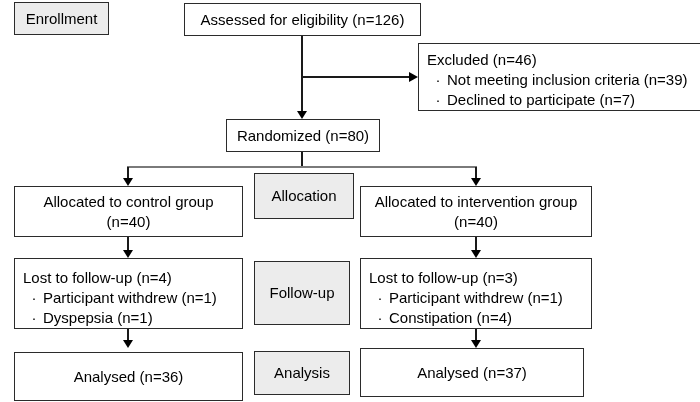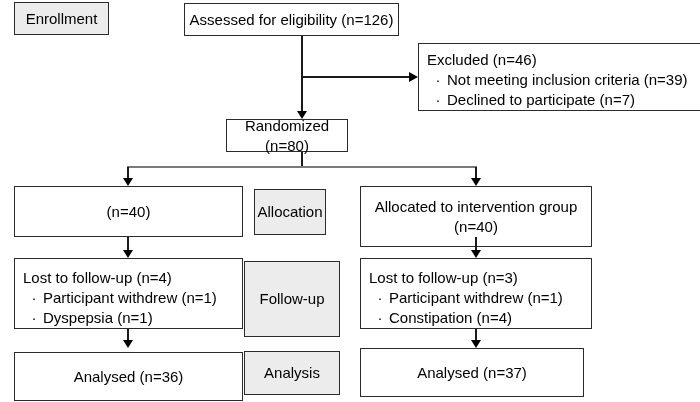"Assessed for eligibility (n=126)" div.box { width: 215px -> 237px }
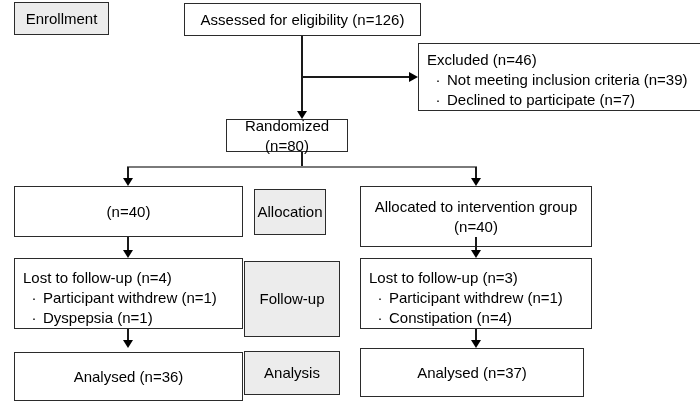"Randomized (n=80)" div.box { width: 122px -> 154px }
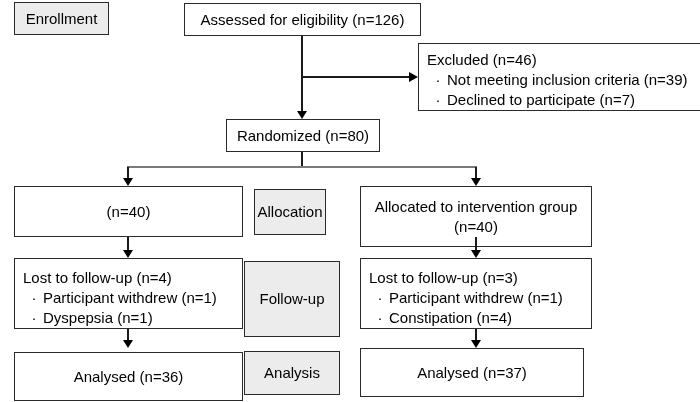"Allocated to control group" span { html: none -> <span>Allocated to control group</span> }
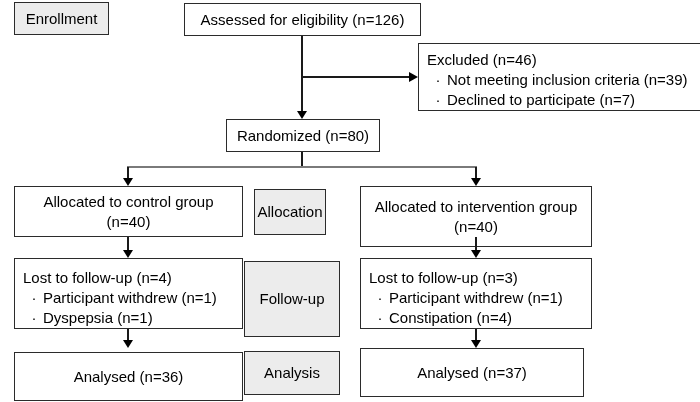"Allocation" div.box { top: 189px -> 173px; width: 72px -> 100px }
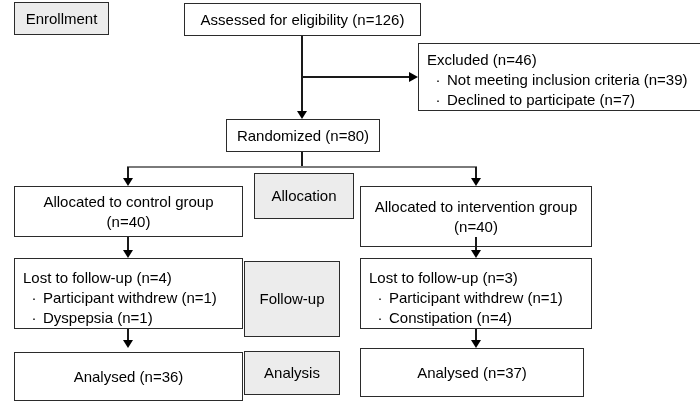"Allocated to intervention group" div.box { height: 61px -> 51px }
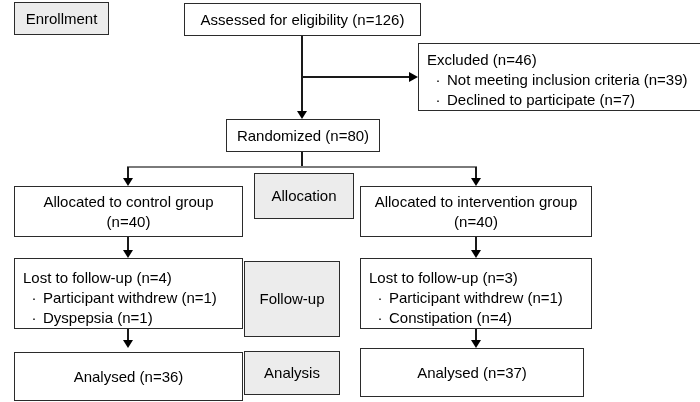"Follow-up" div.box { height: 76px -> 64px; left: 232px -> 242px }
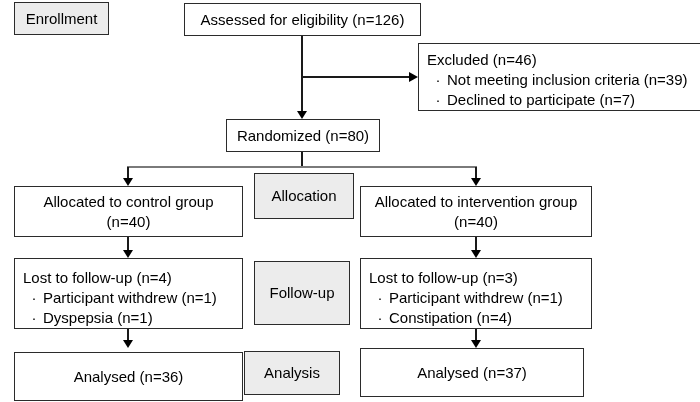"Analysis" div.box { left: 232px -> 242px }
